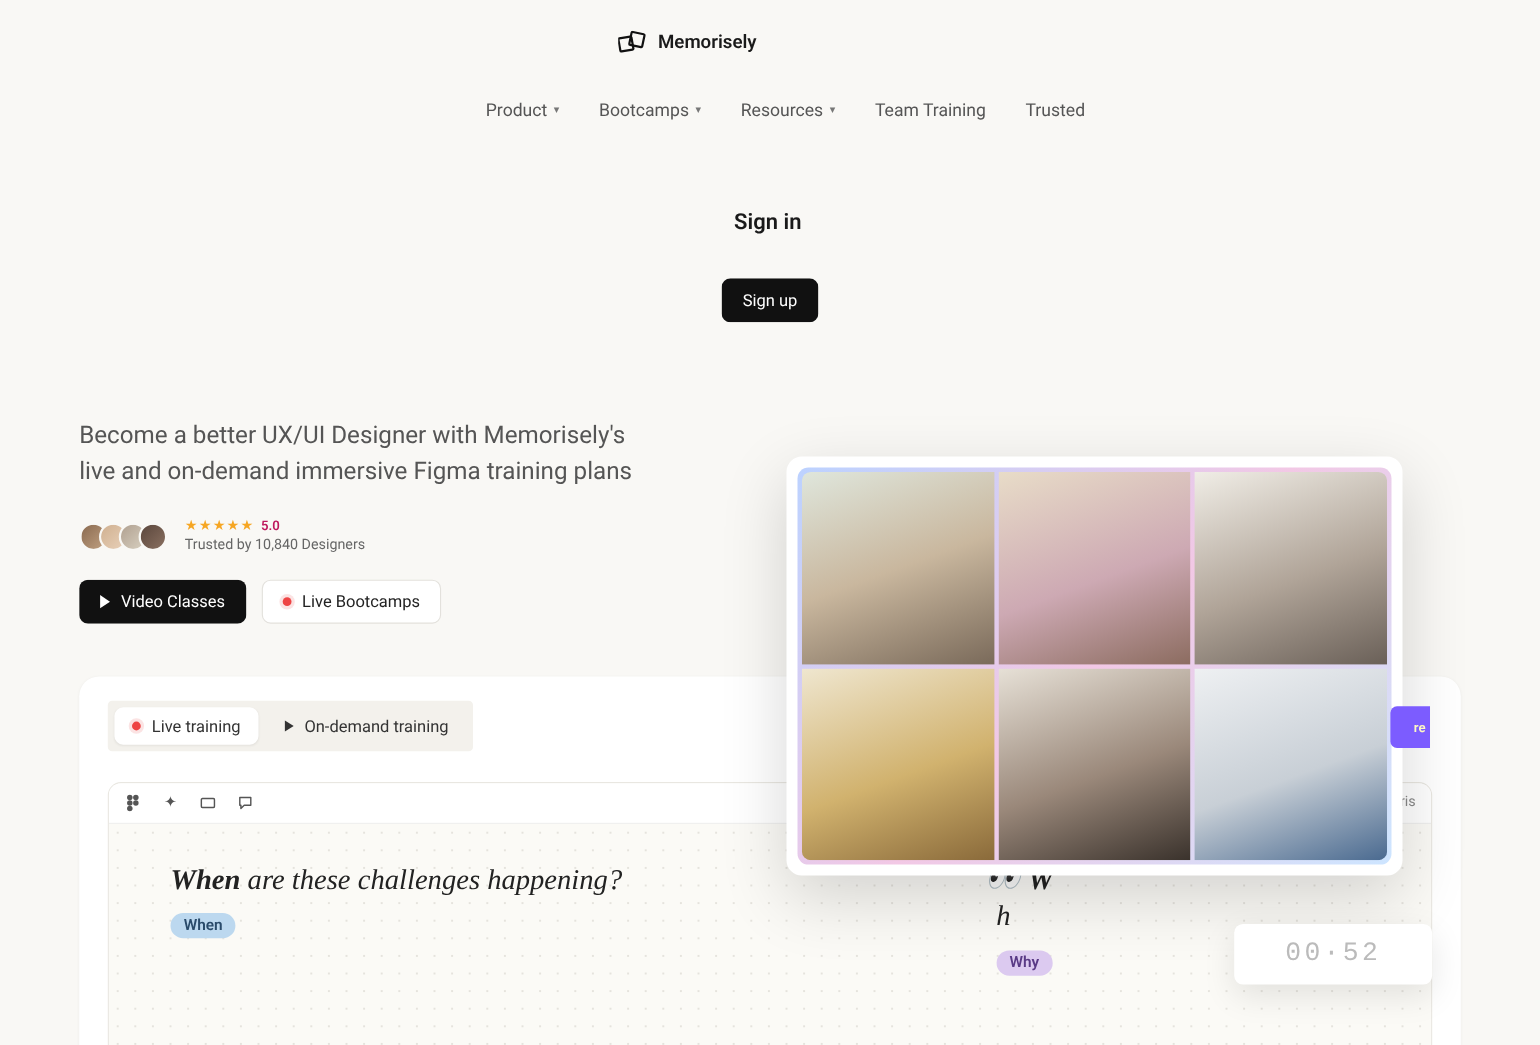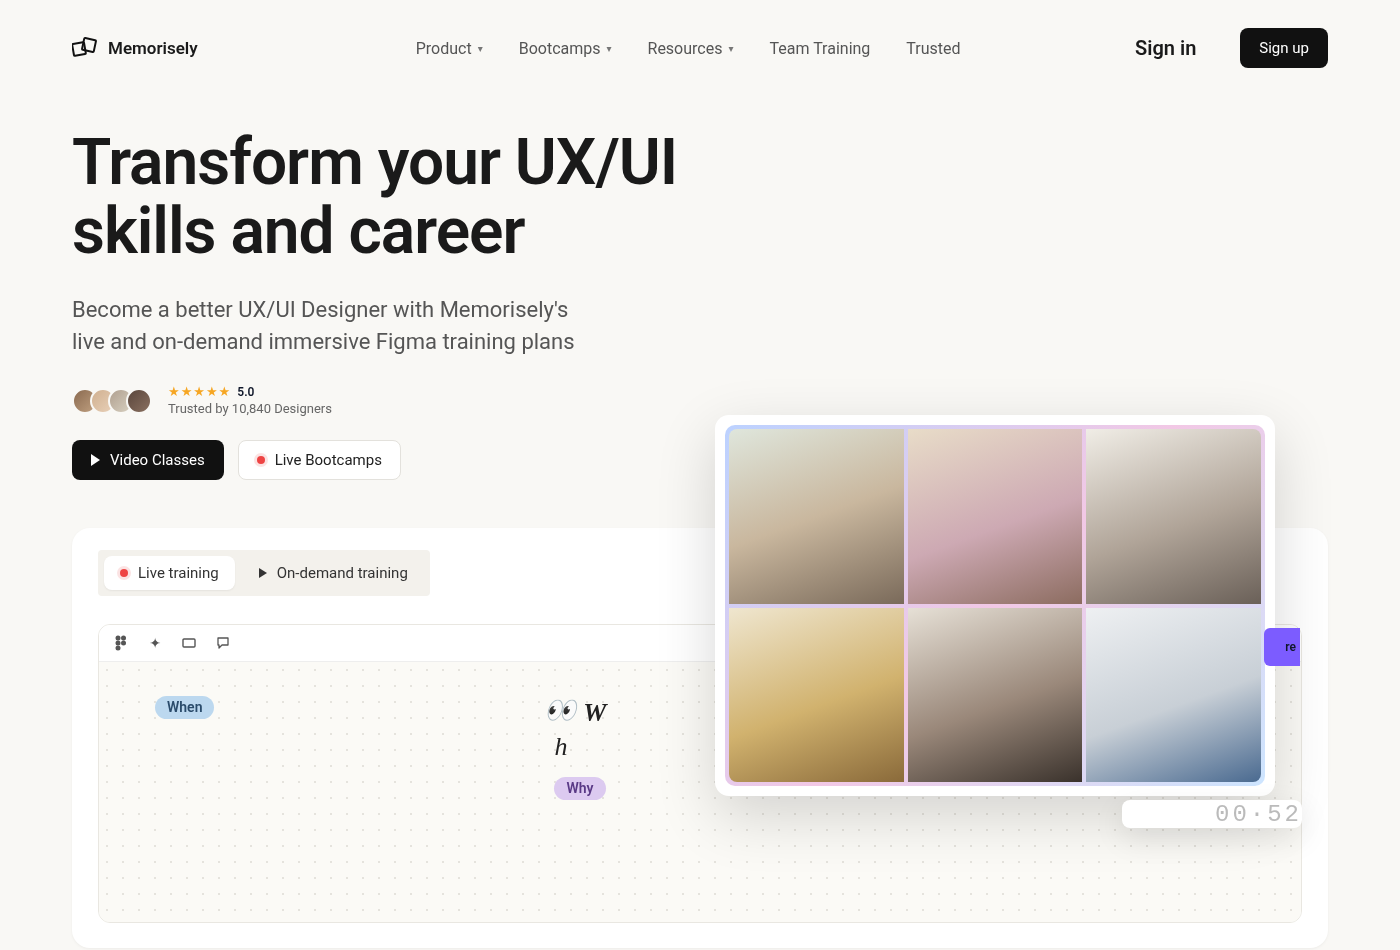"Memorisely" .header { flex-direction: none -> column }
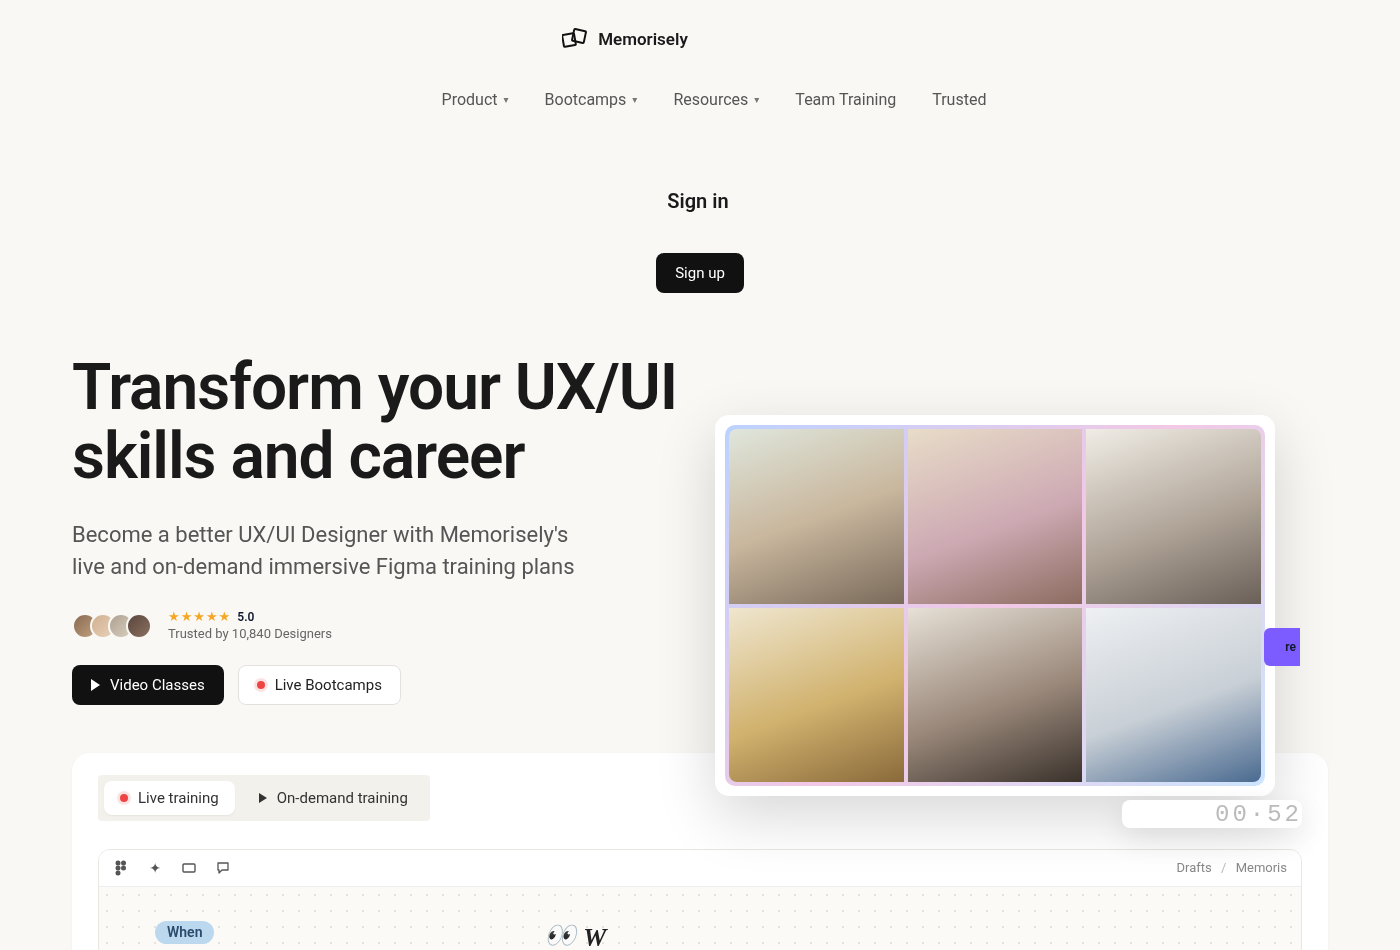"Transform your UX/UI skills and" h1.hero-title { html: <h1>Transform your UX/UI skills and career</h1> -> none }
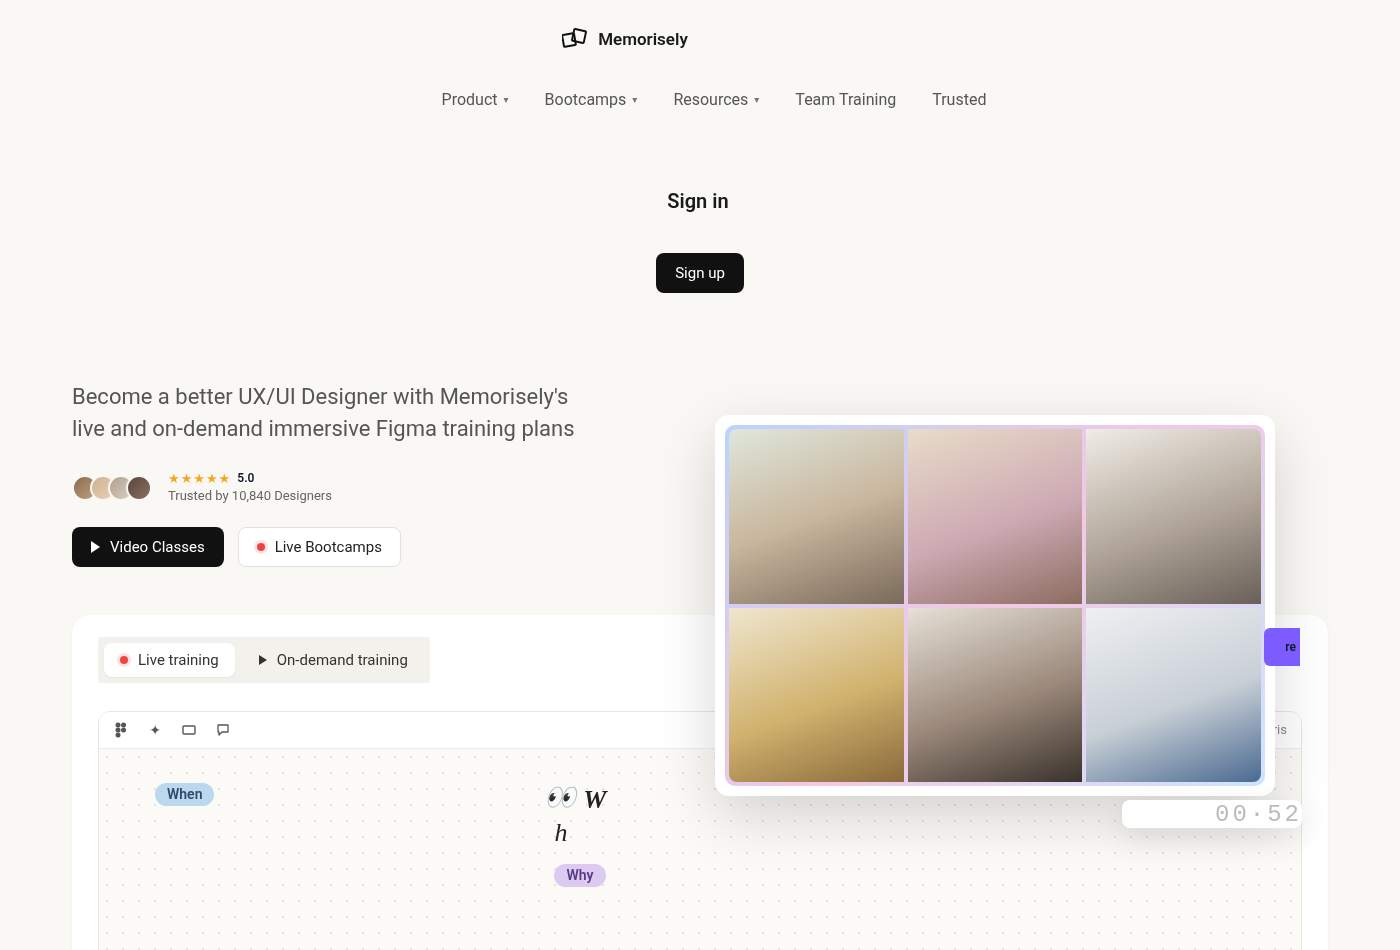"5.0" .rating-num { color: #0f172a -> #be185d }
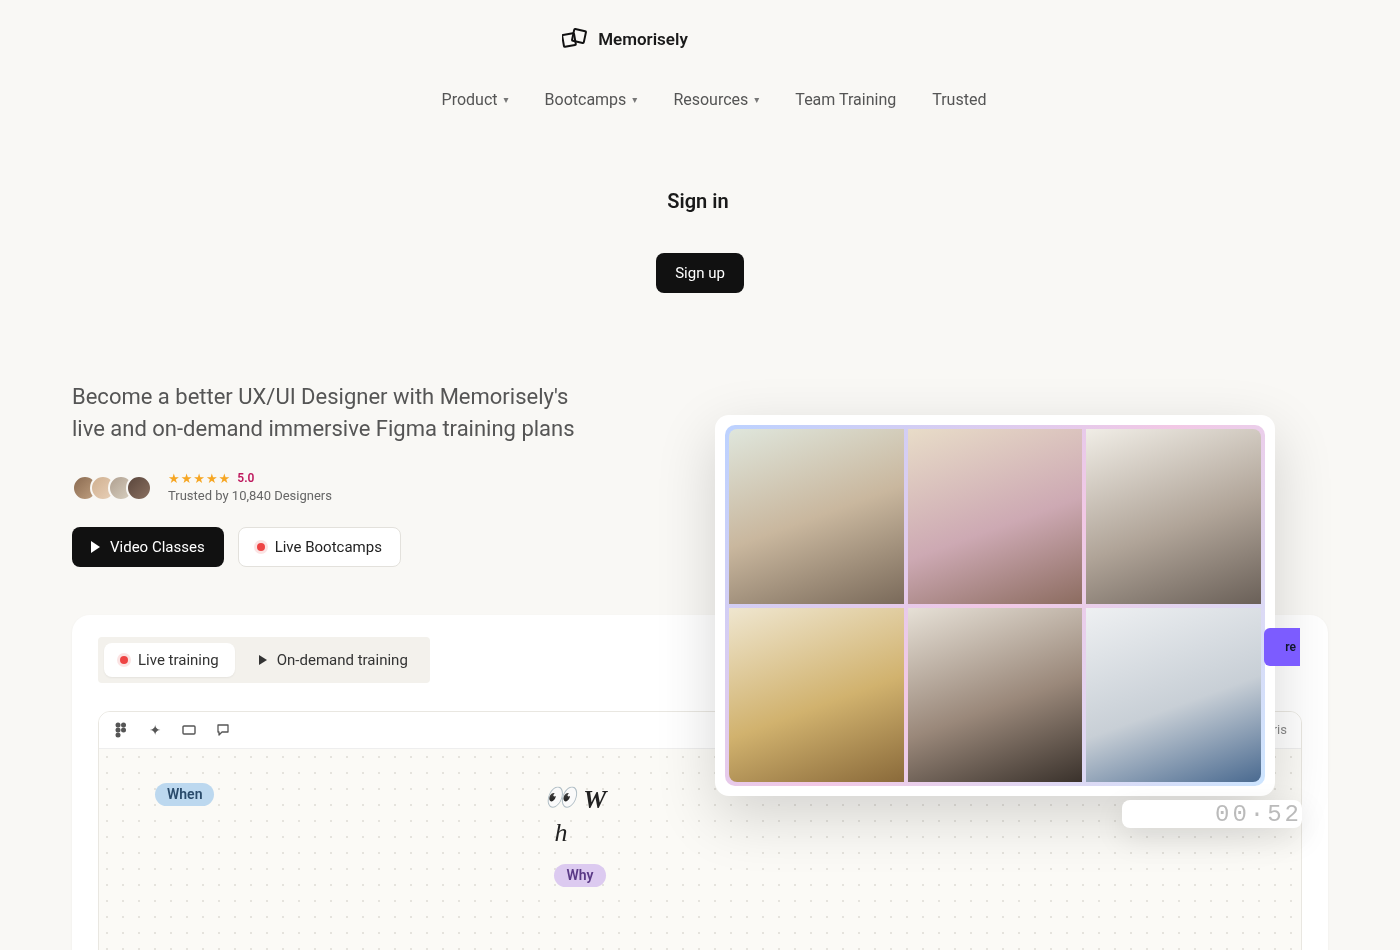"re" .share-peek { color: #0f172a -> #fef9c3; top: 628px -> 642px }
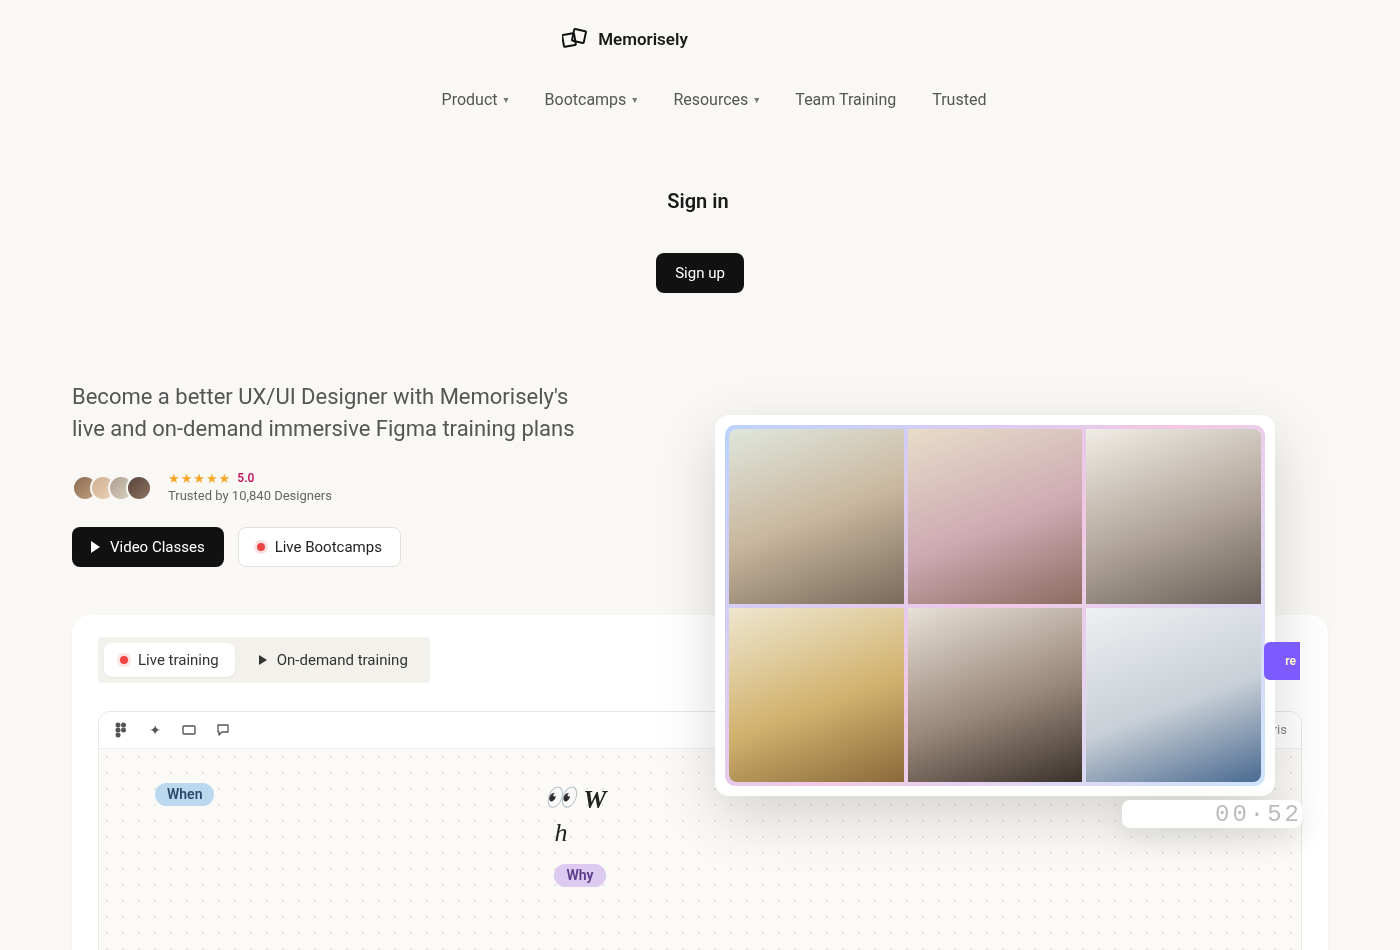"When are these challenges happening?" div.prompt-text { html: none -> <div> <span>When</span><span> are these challenges happening?</span> </div> }
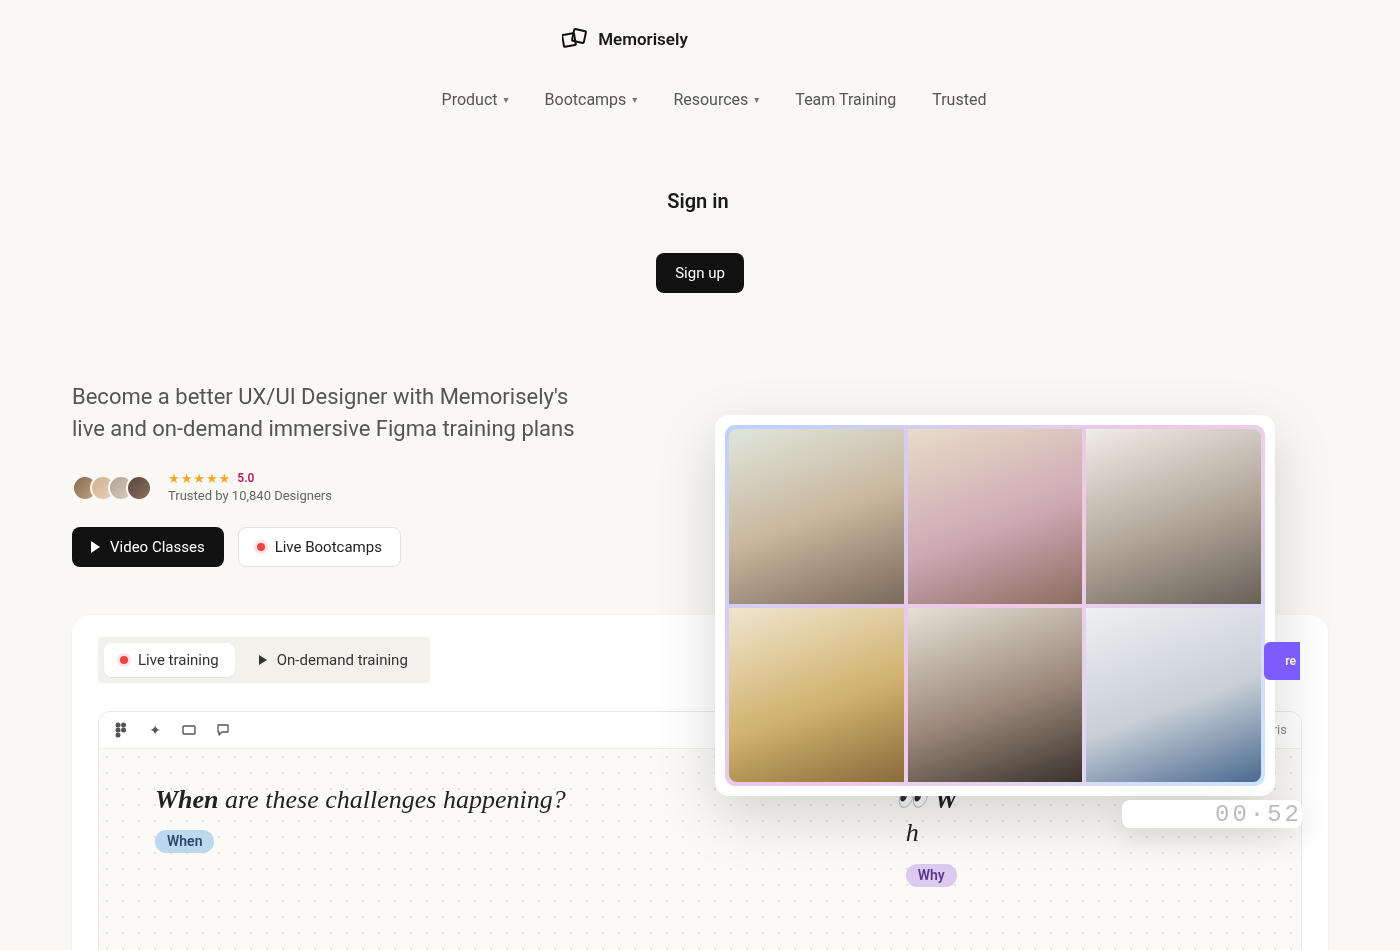"00·52" .timer-peek { height: 28px -> 55px; justify-content: flex-end -> center; top: 800px -> 840px }
